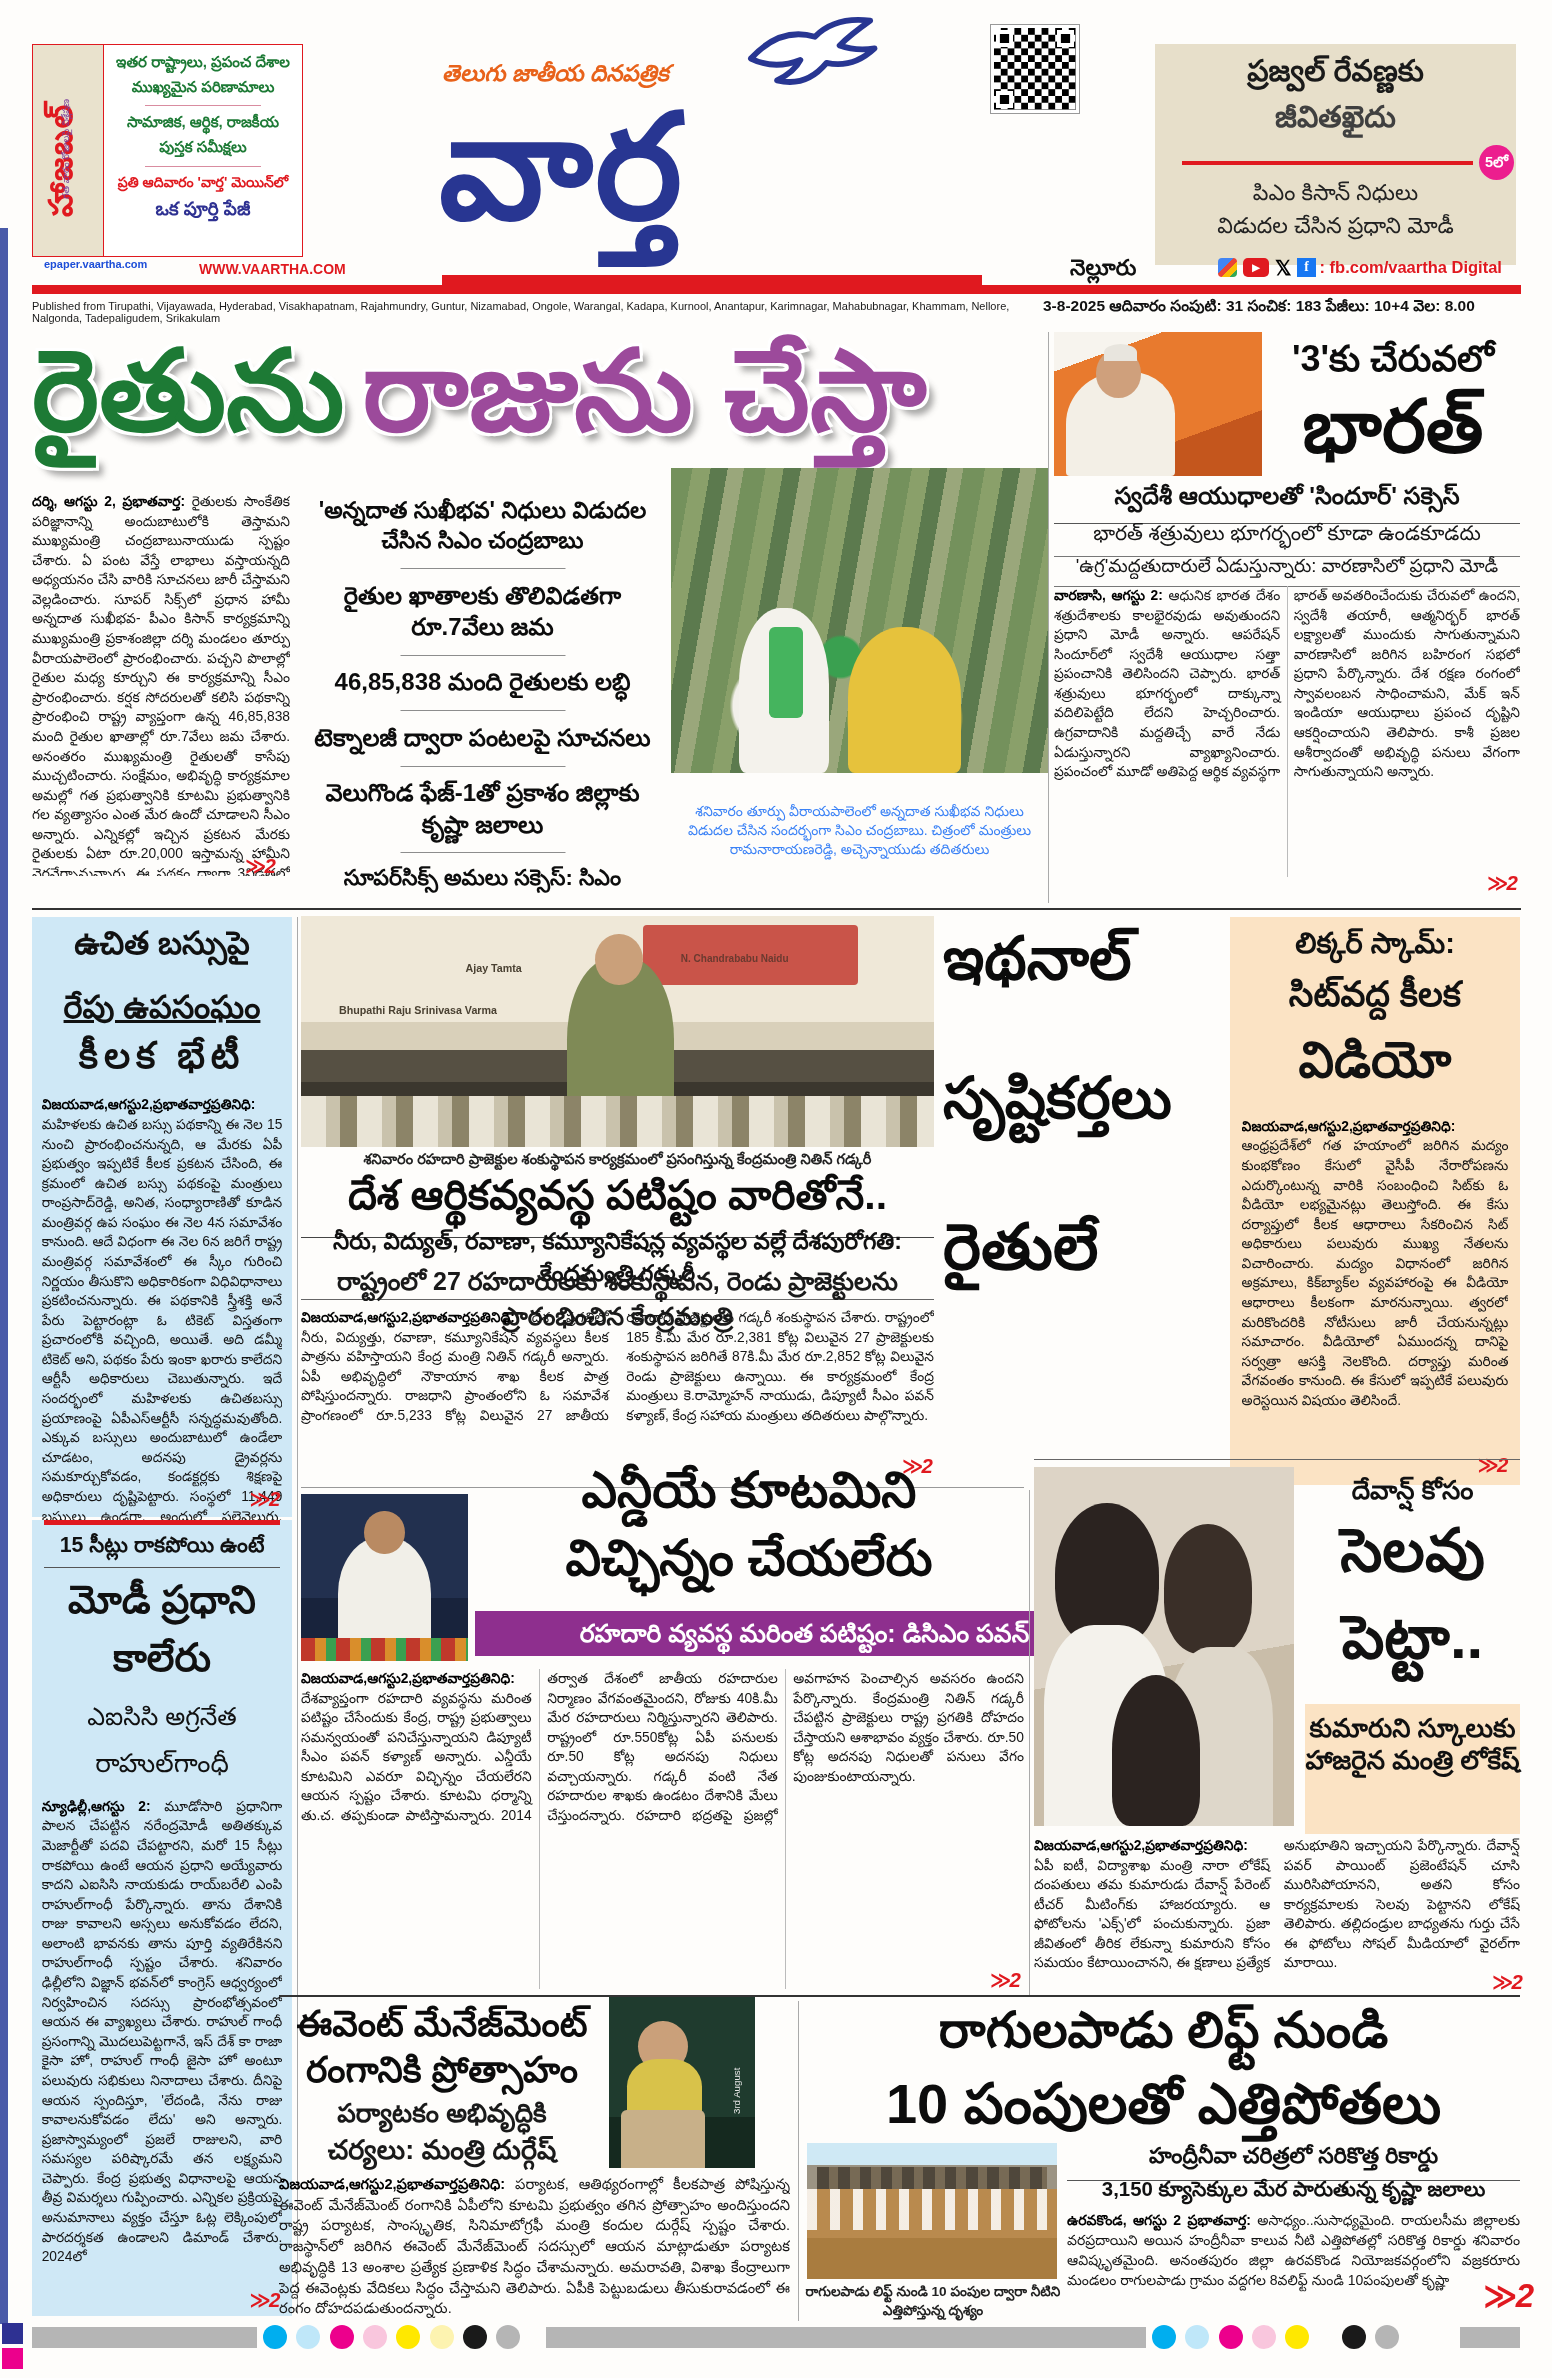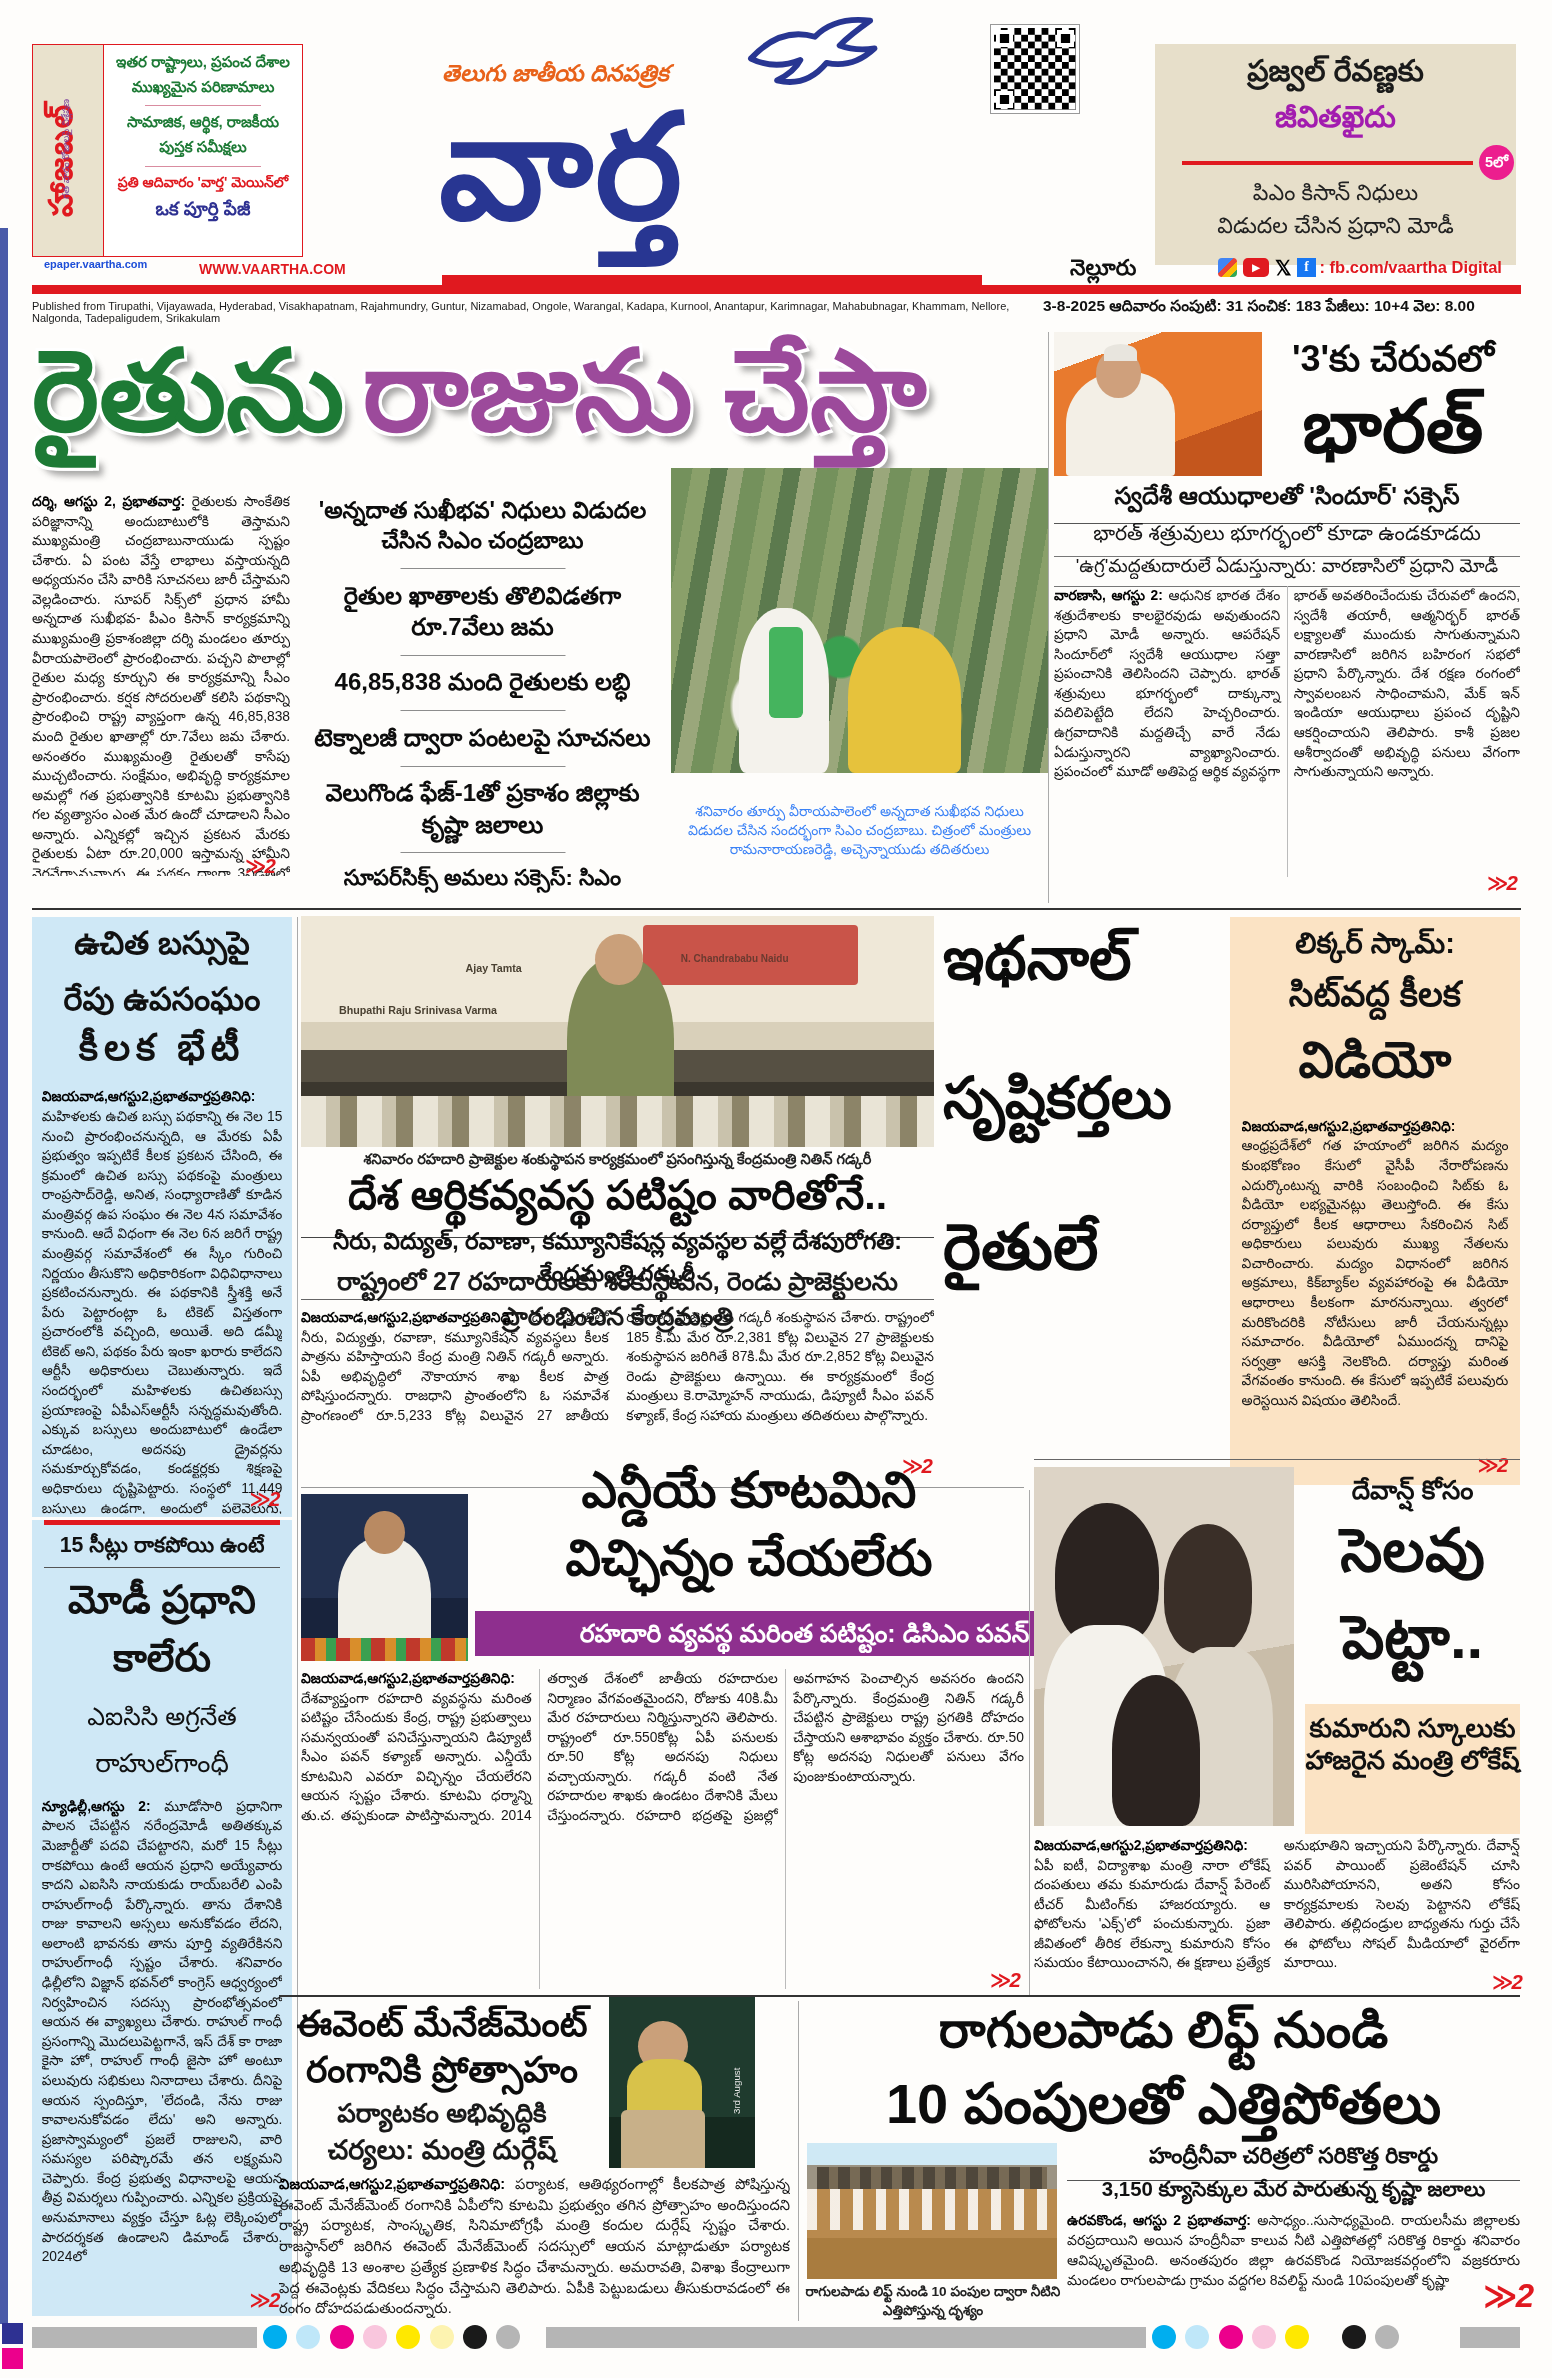"జీవితఖైదు" div.c { color: #a21caf -> #404040 }
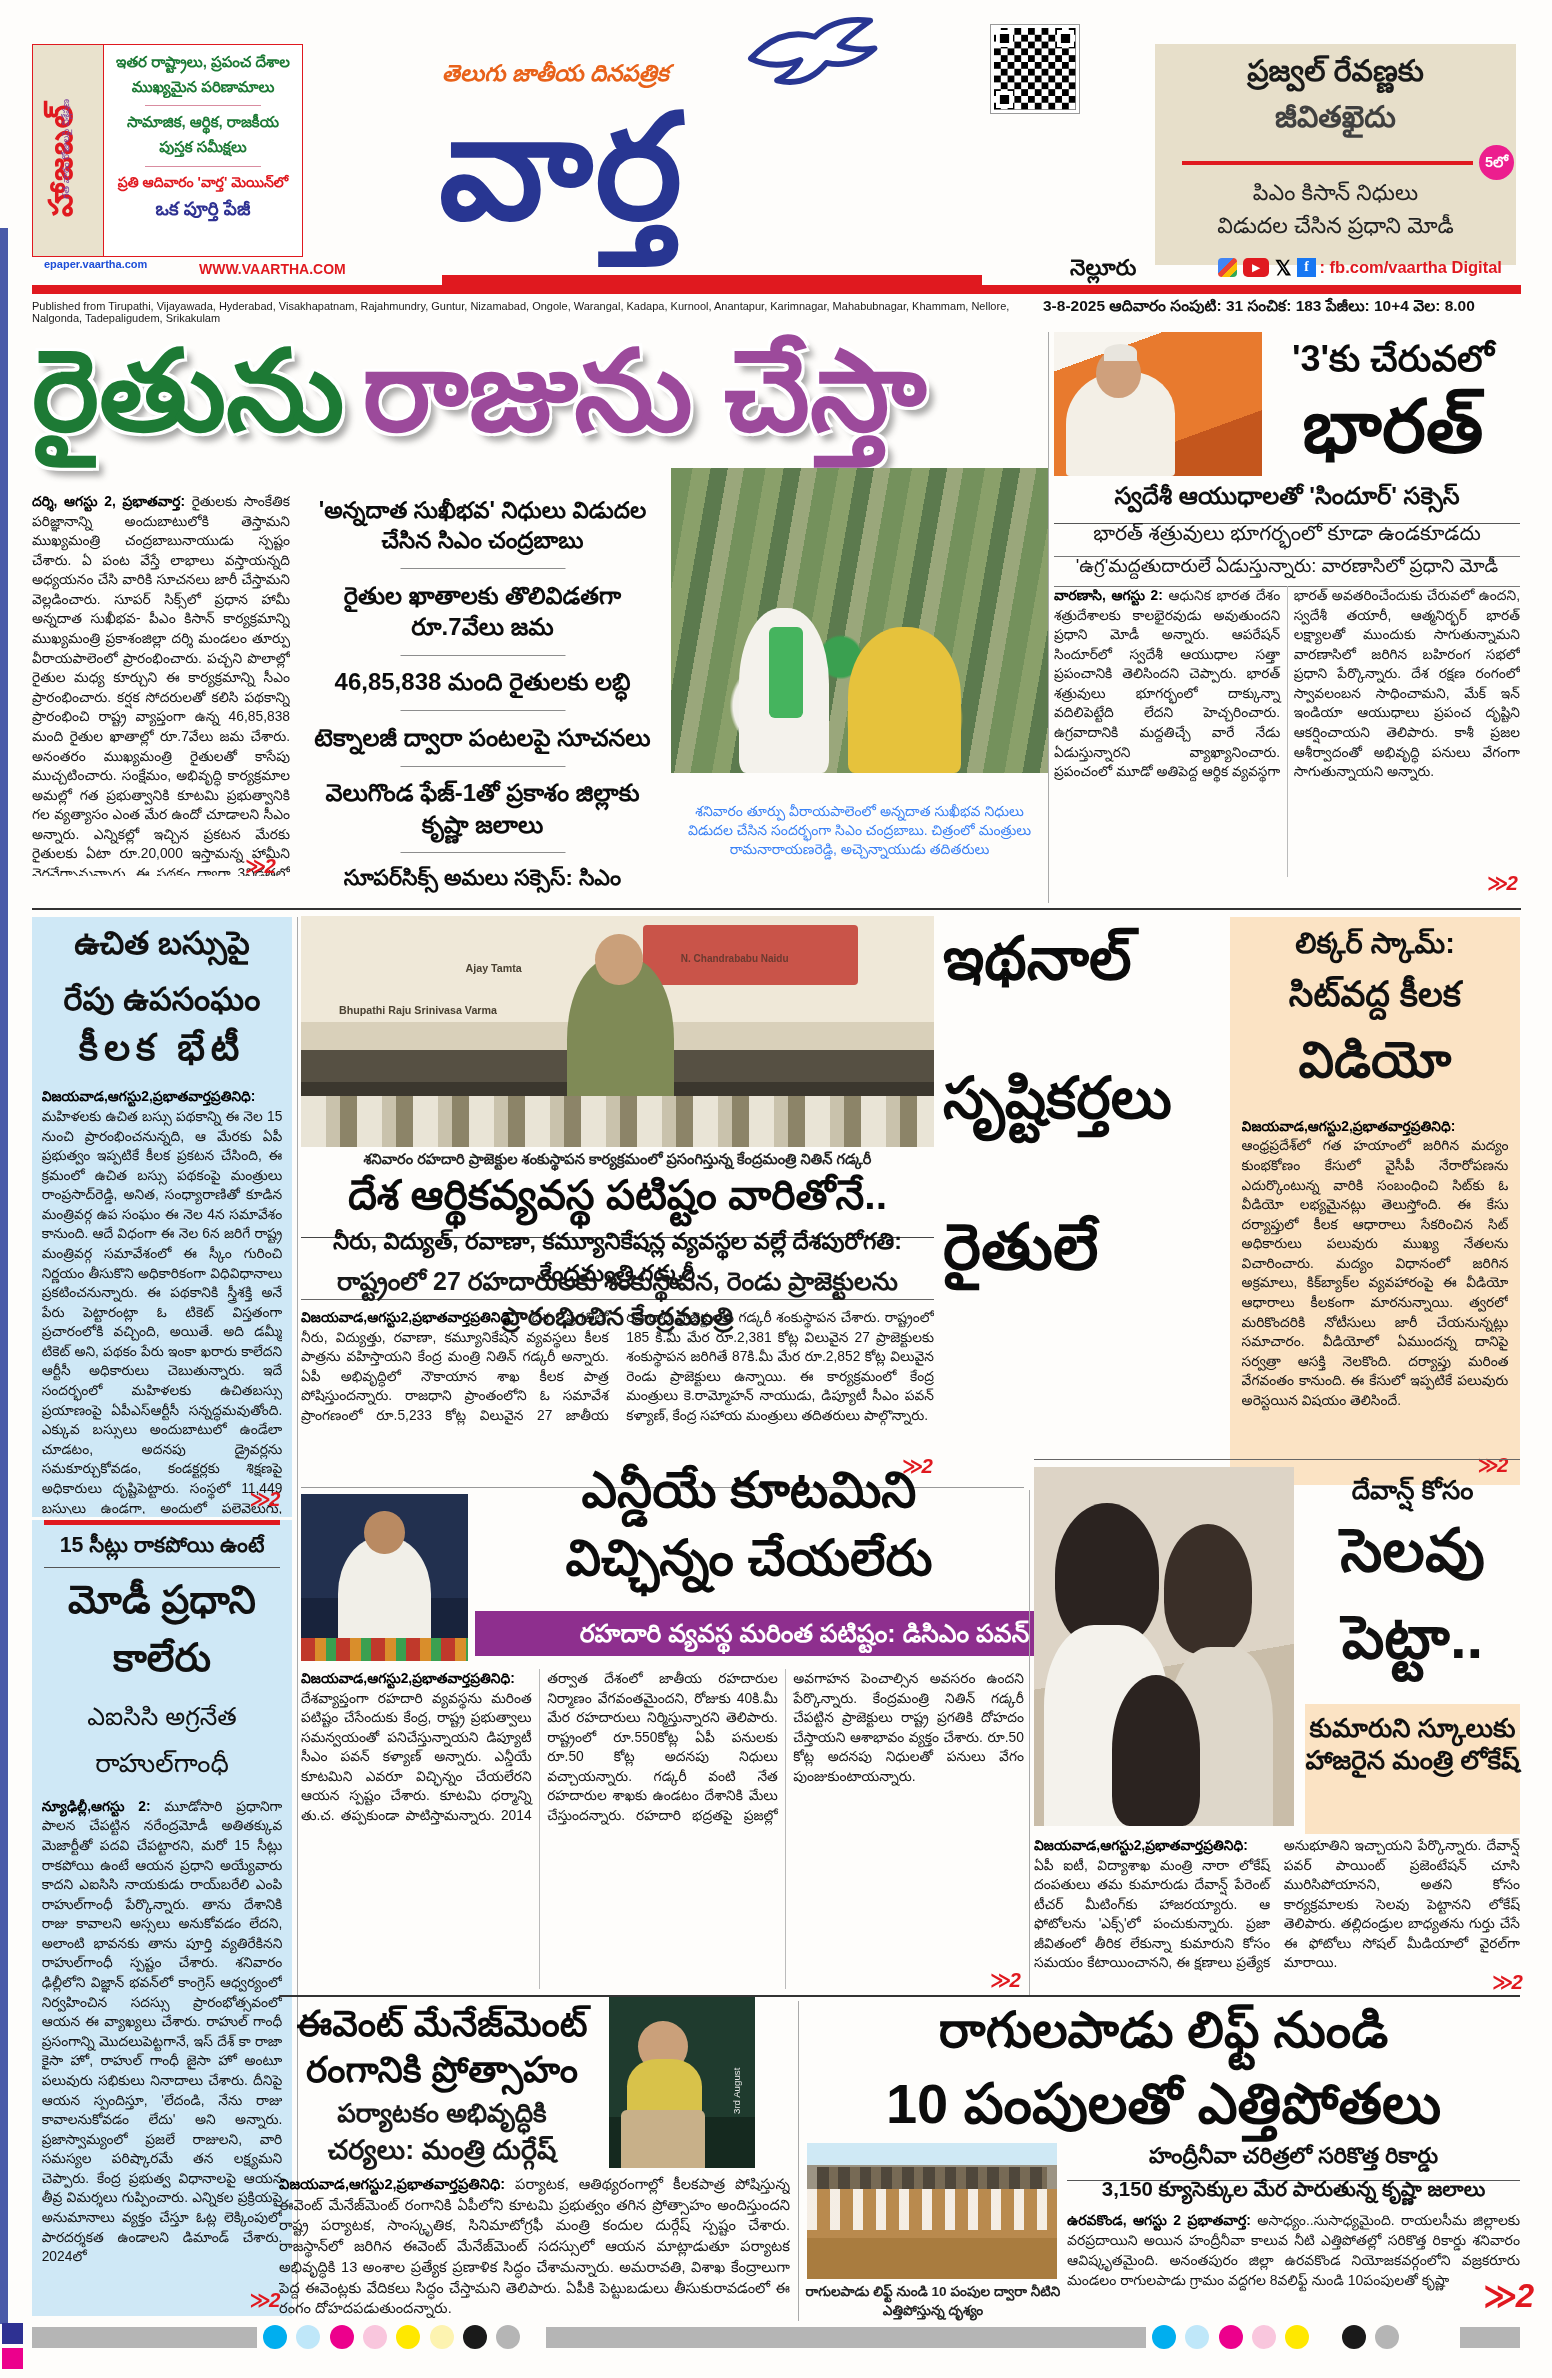"రేపు ఉపసంఘం" div.c { margin-top: 12px -> 20px; text-decoration: none -> underline }
